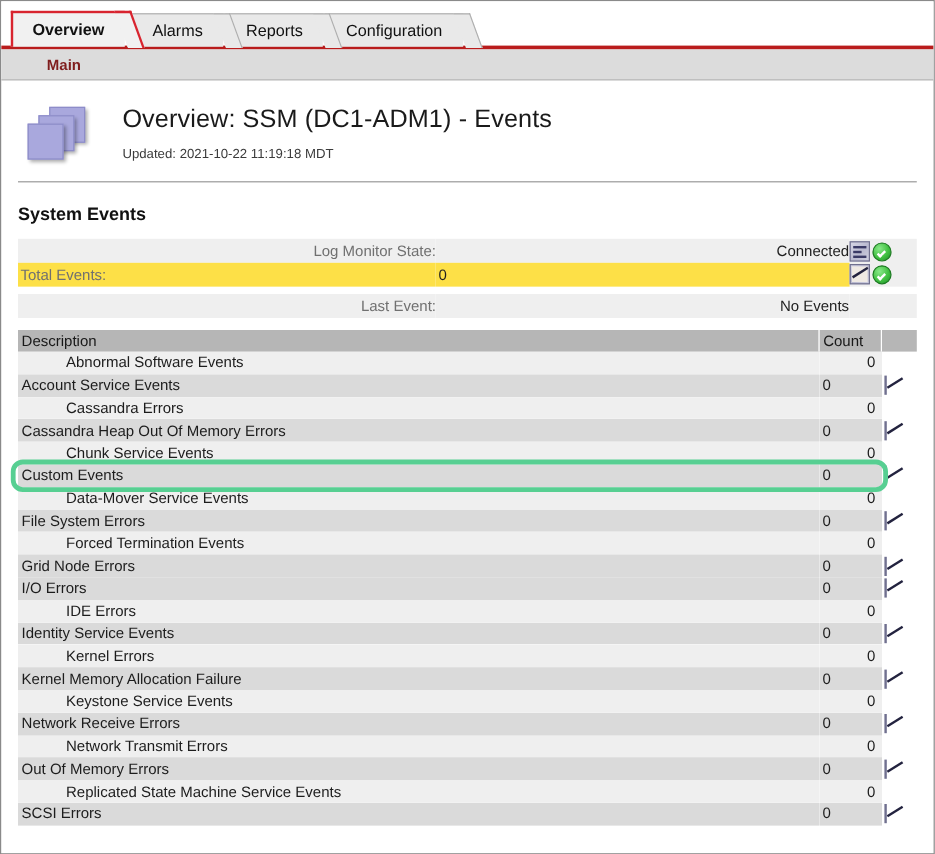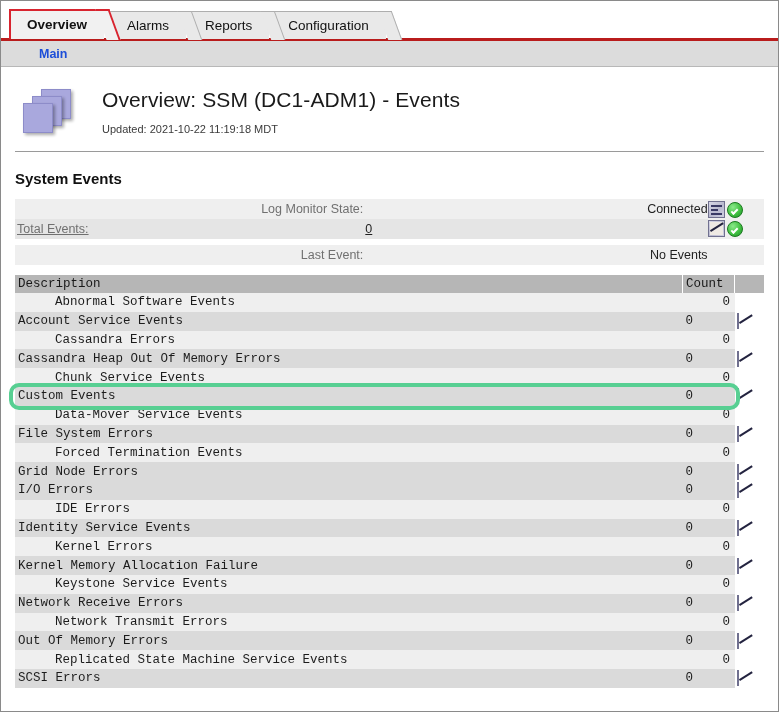"Main" .subnav a { color: #1d4ed8 -> #7f1d1d }
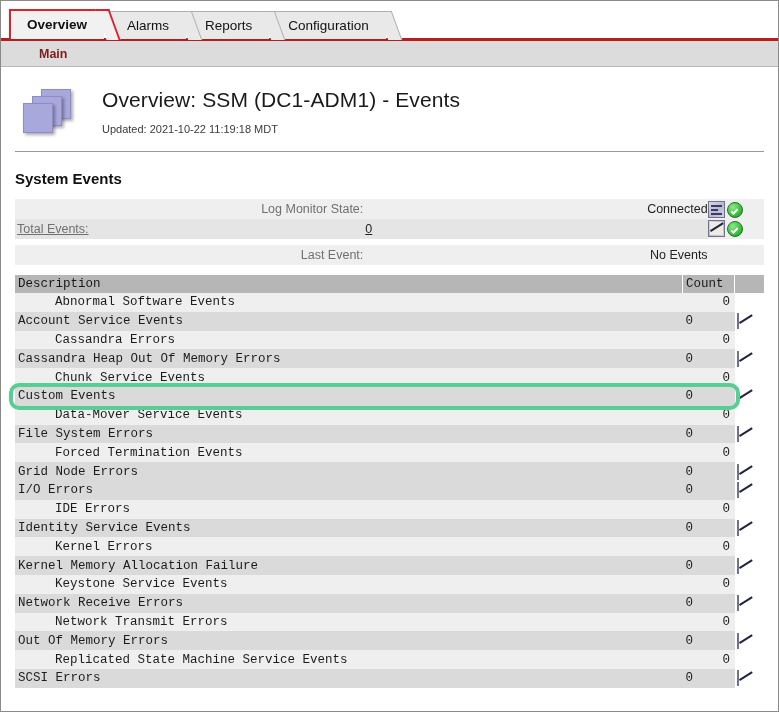"Total Events:" .summary tr.alt td { background: #e5e5e5 -> #fde047; text-decoration: underline -> none }
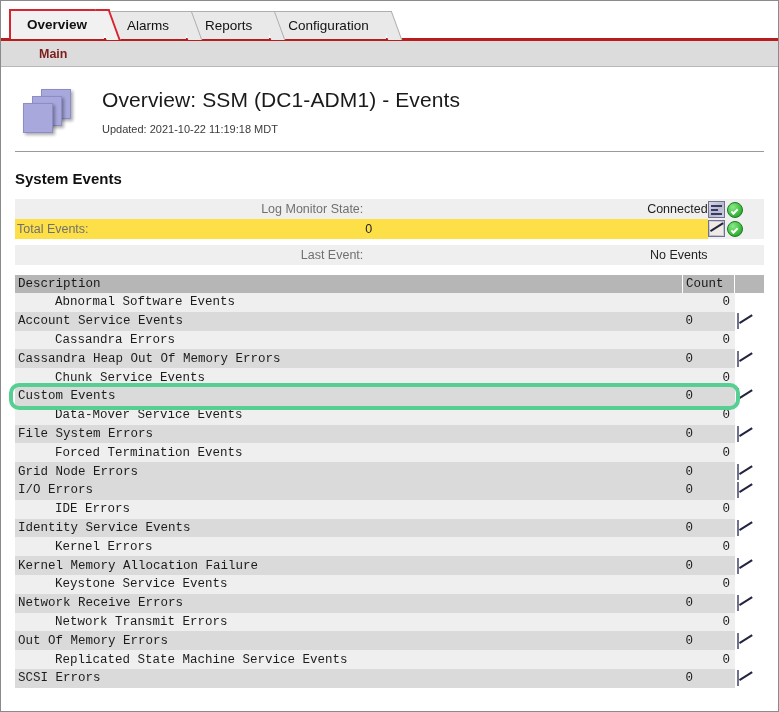"Description" .events-wrap { font-family: Liberation Mono, monospace -> none }
